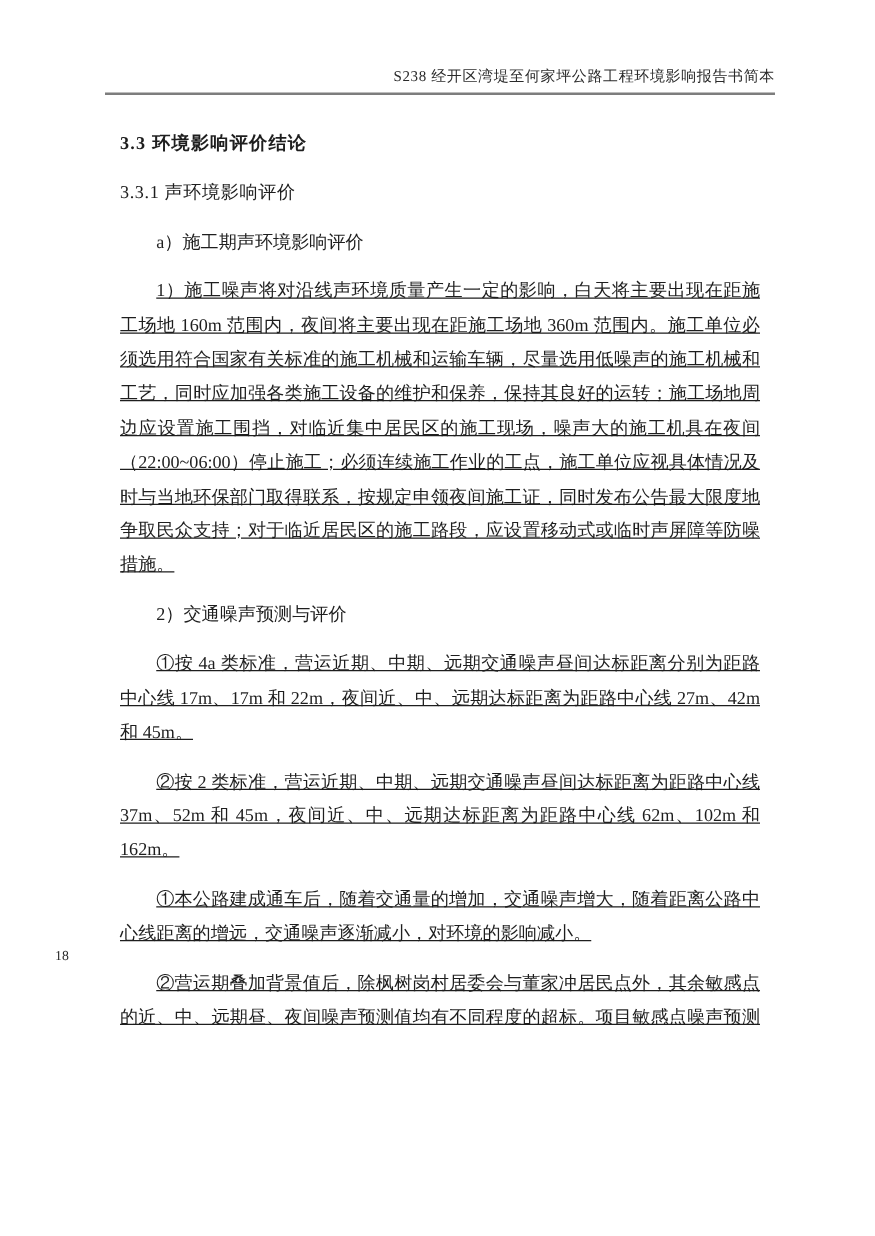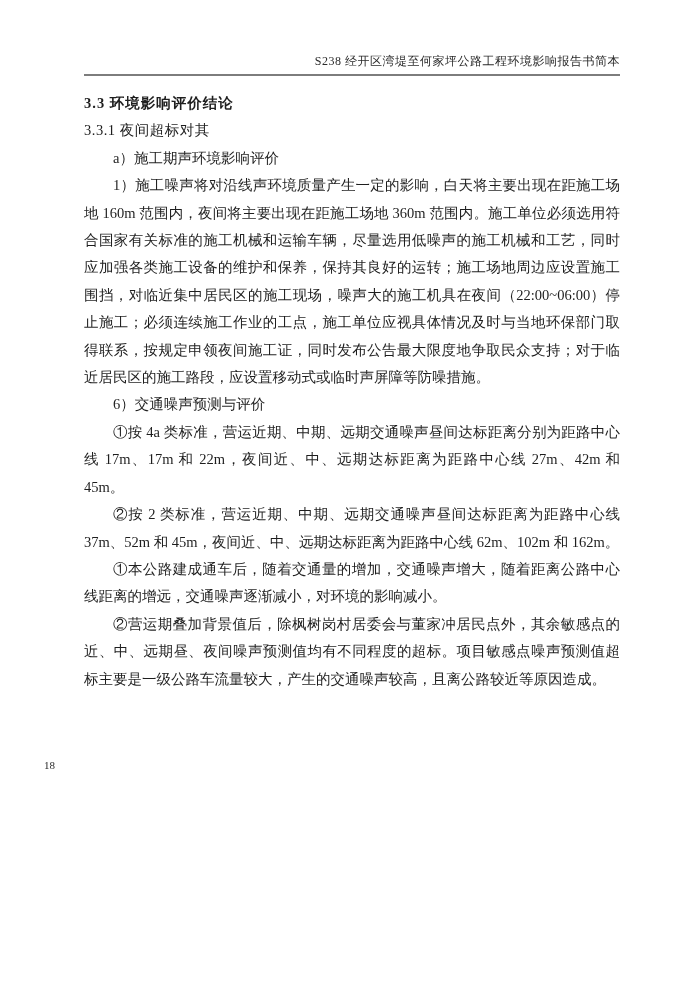"3.3 环境影响评价结论" .content p { margin: 0 -> 12px }
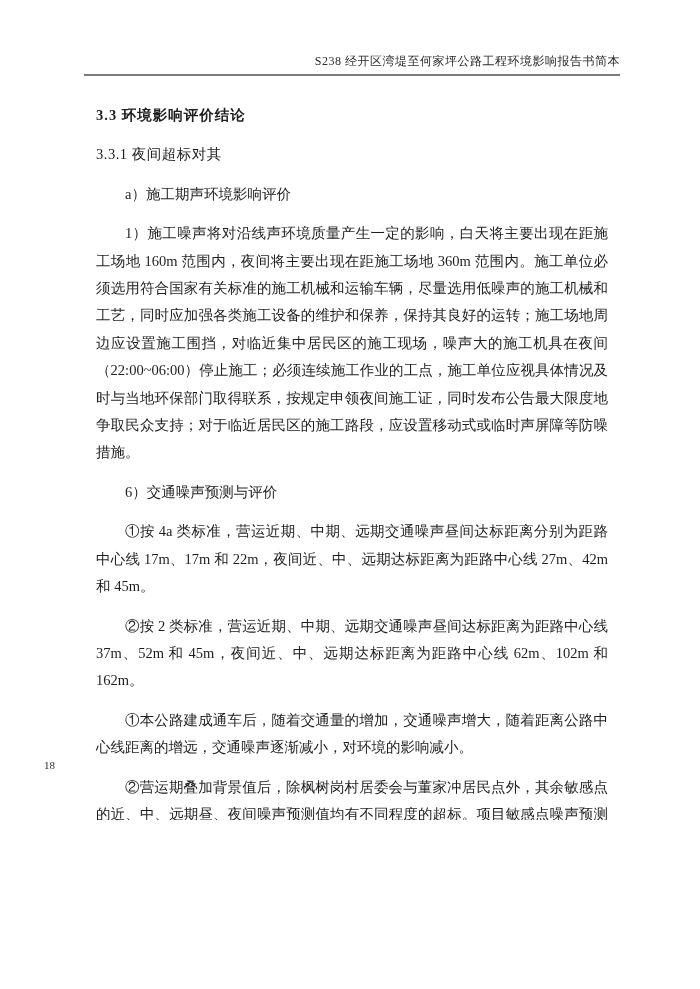"3.3.1 夜间超标对其" p.subsec-heading { text: 夜间超标对其 -> 声环境影响评价 }
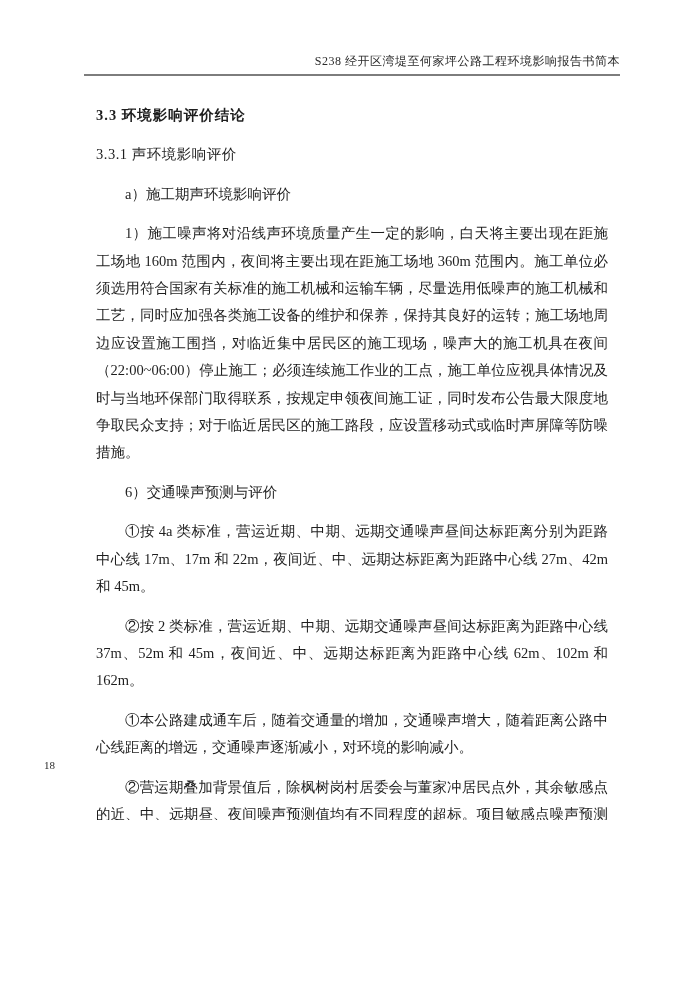"1）施工噪声将对沿线声环境质量产生一定的影响，白天将主要出现在距施工场地" .para { text-decoration: none -> underline }
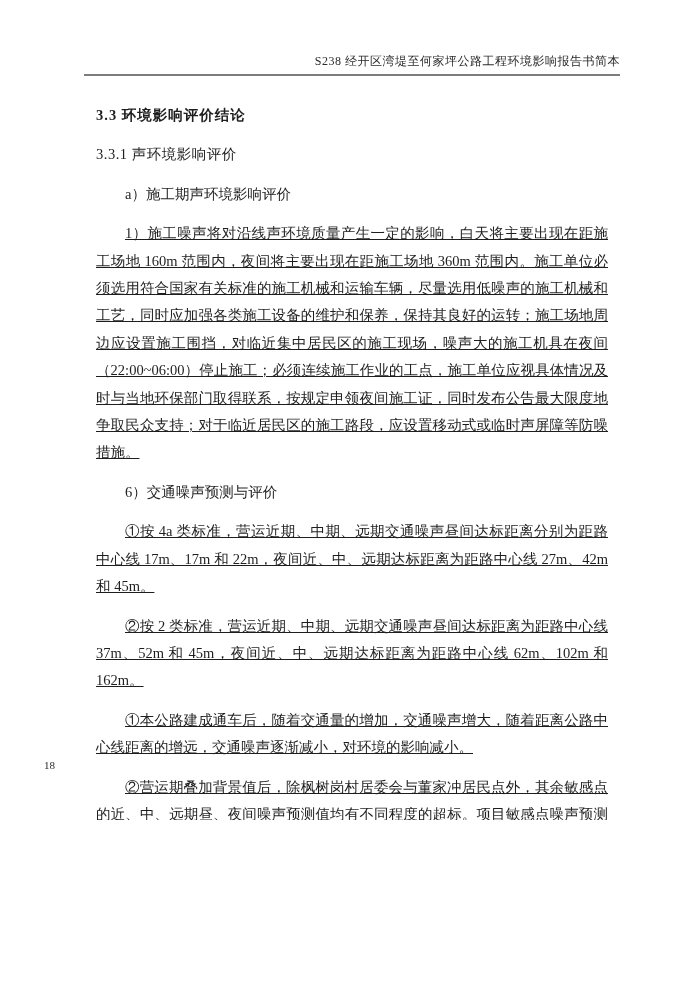"6）交通噪声预测与评价" p.subitem { text: 6 -> 2 }
